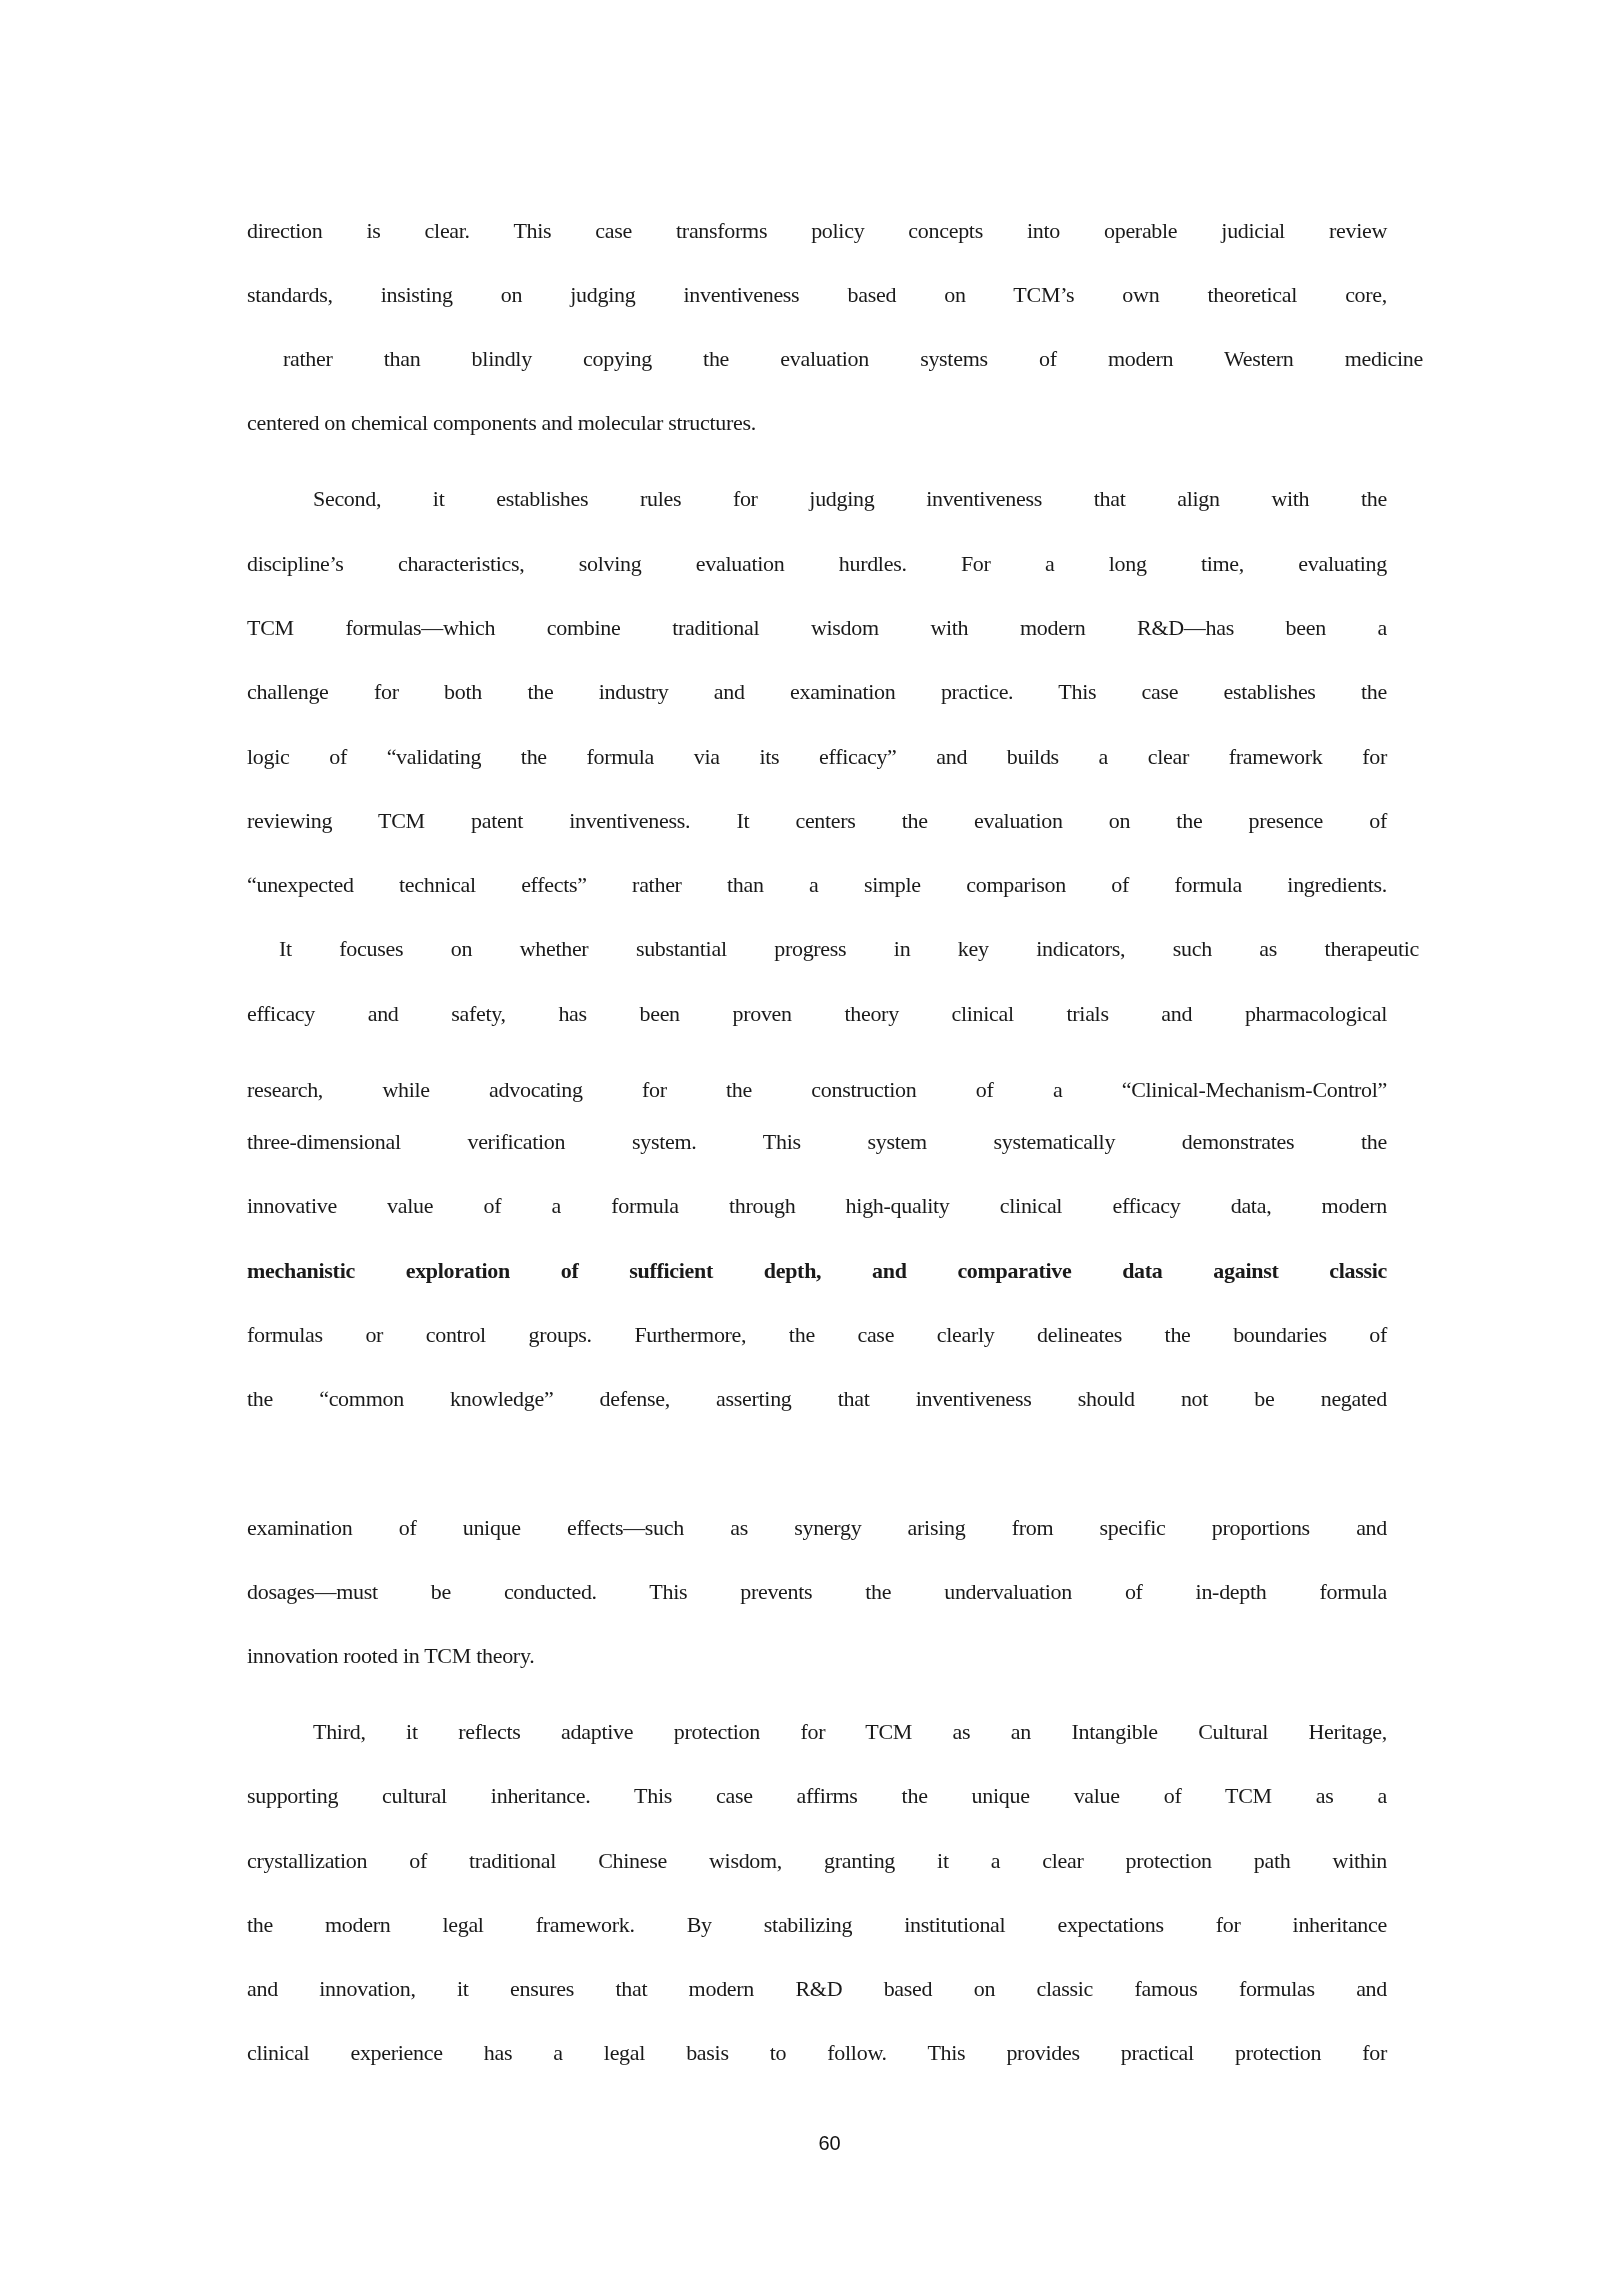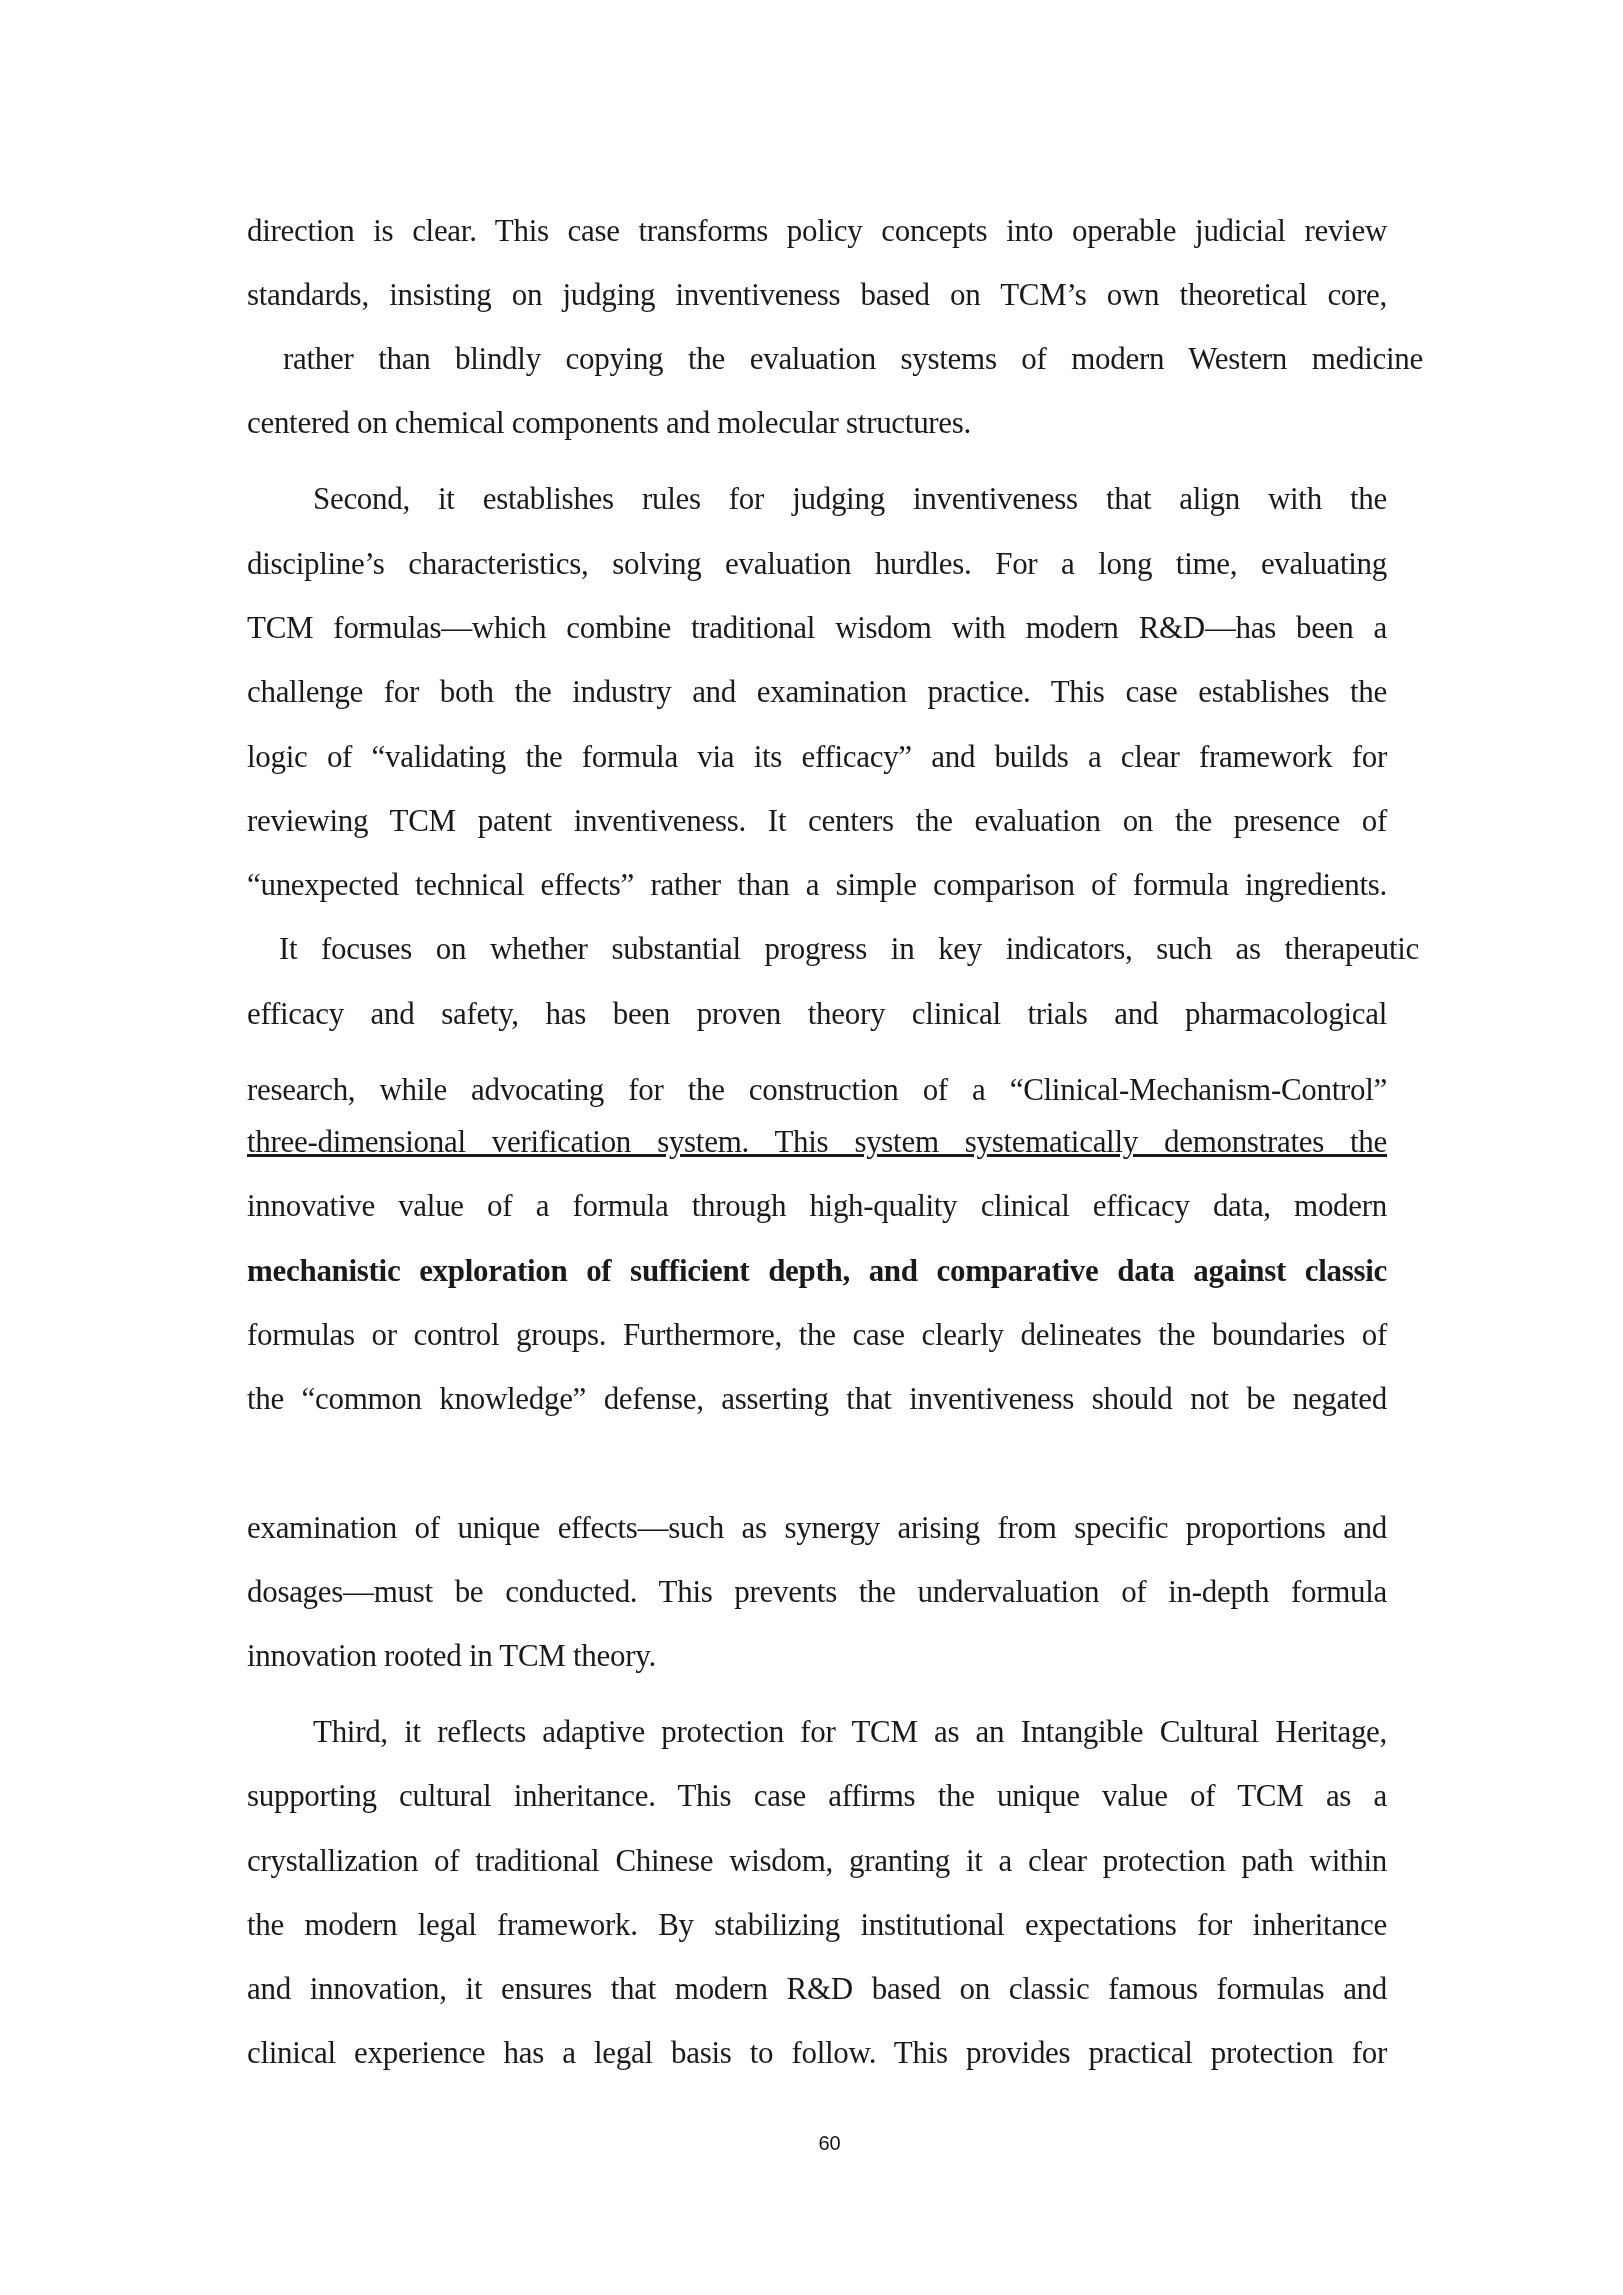"direction is clear. This case" .line { font-size: 31px -> 22px }
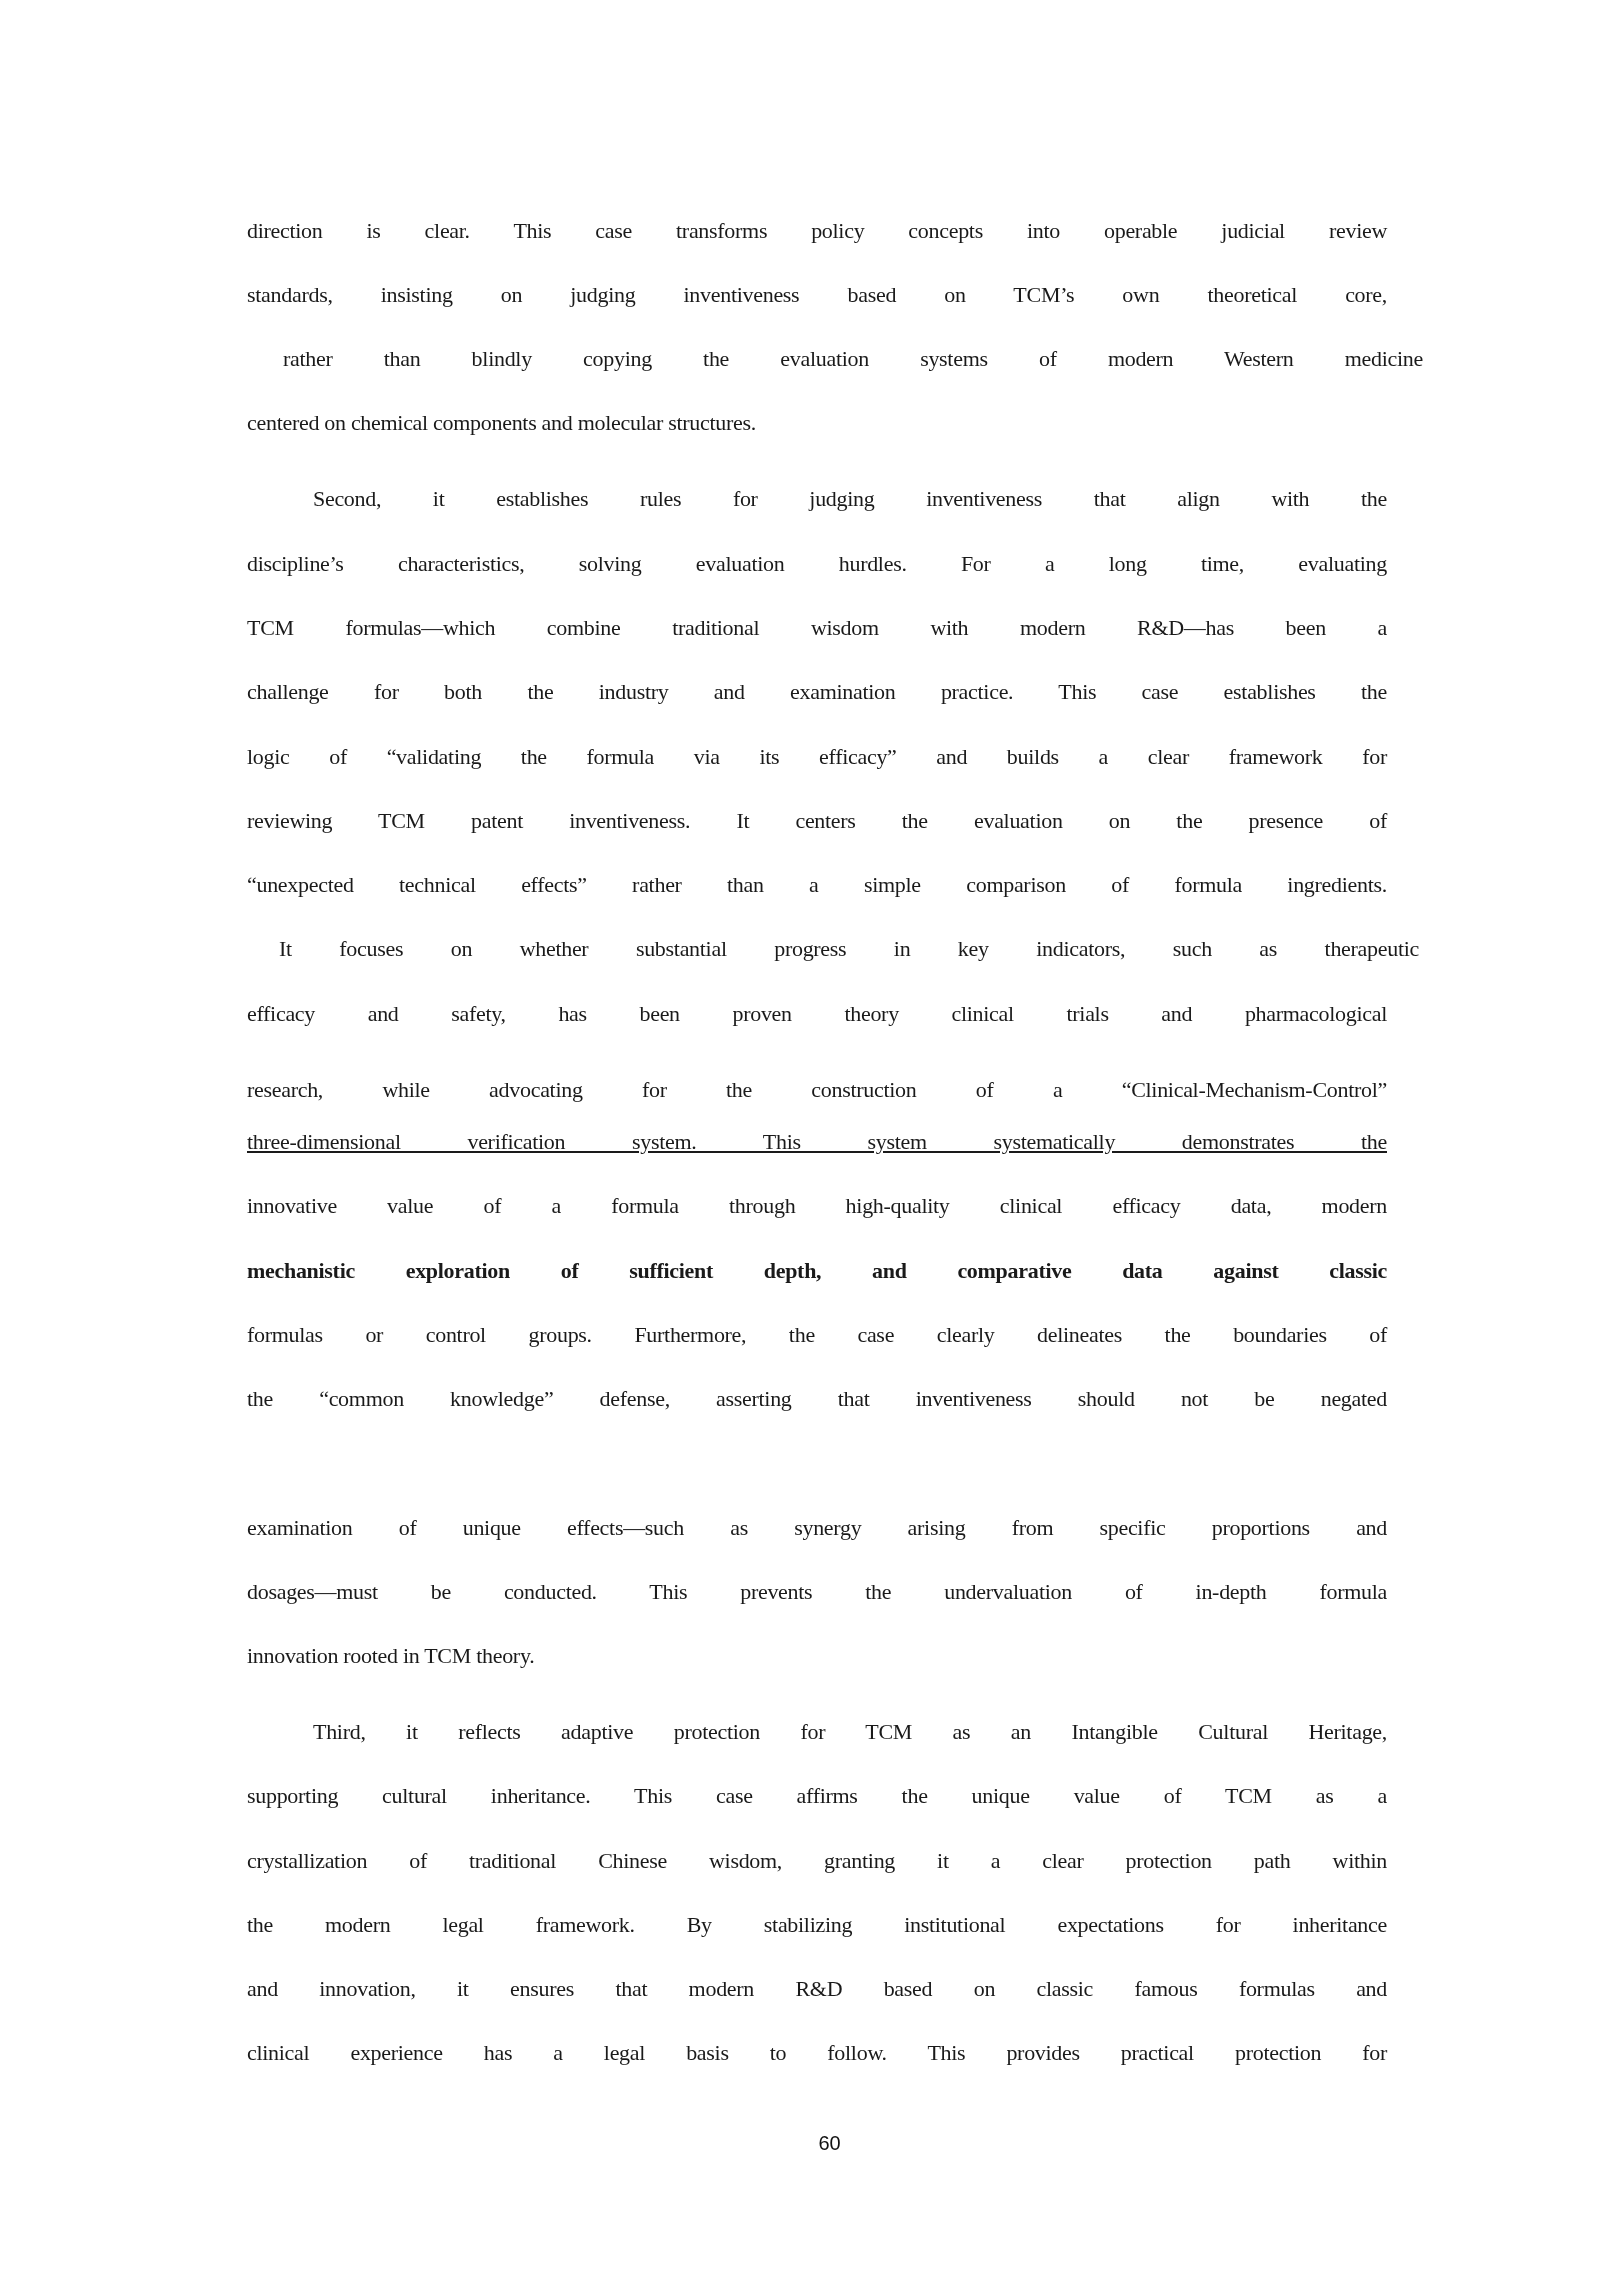"three-dimensional verification system." div.line { text-decoration: underline -> none }
